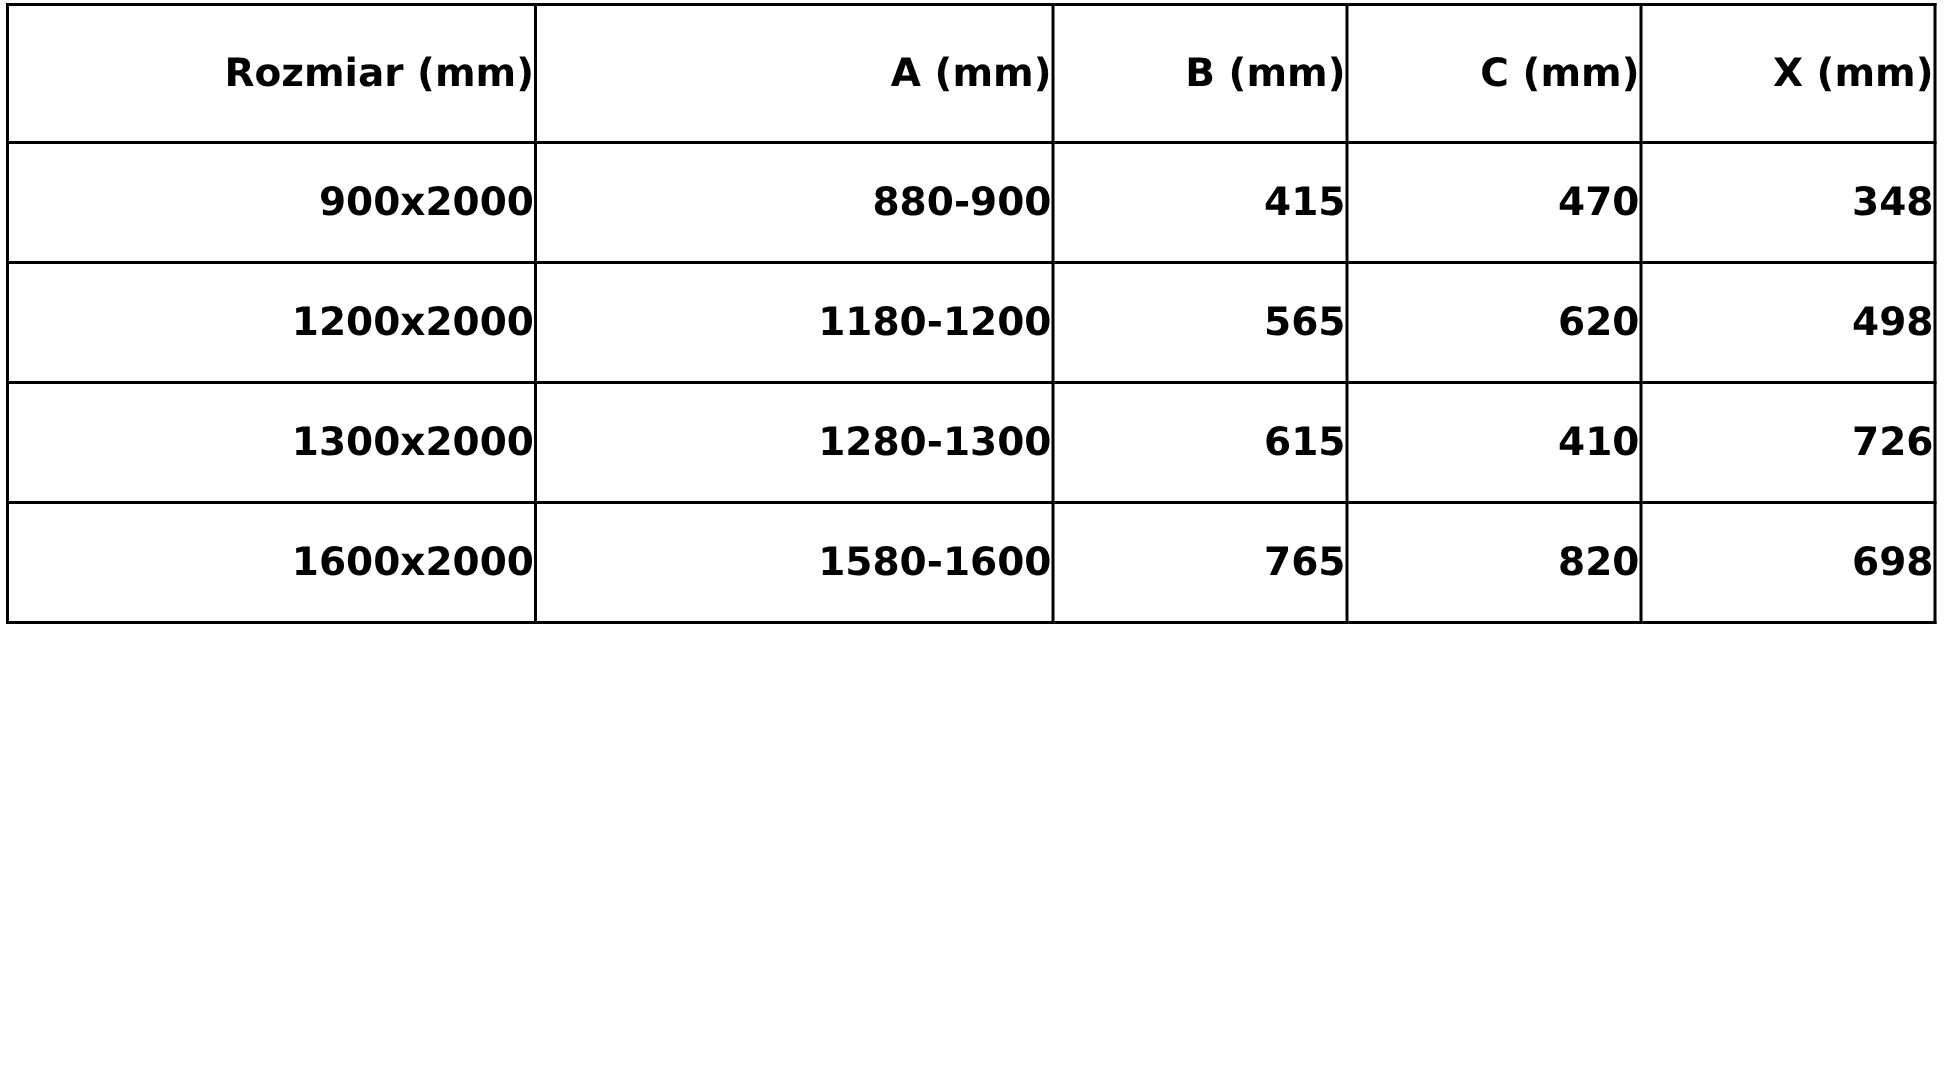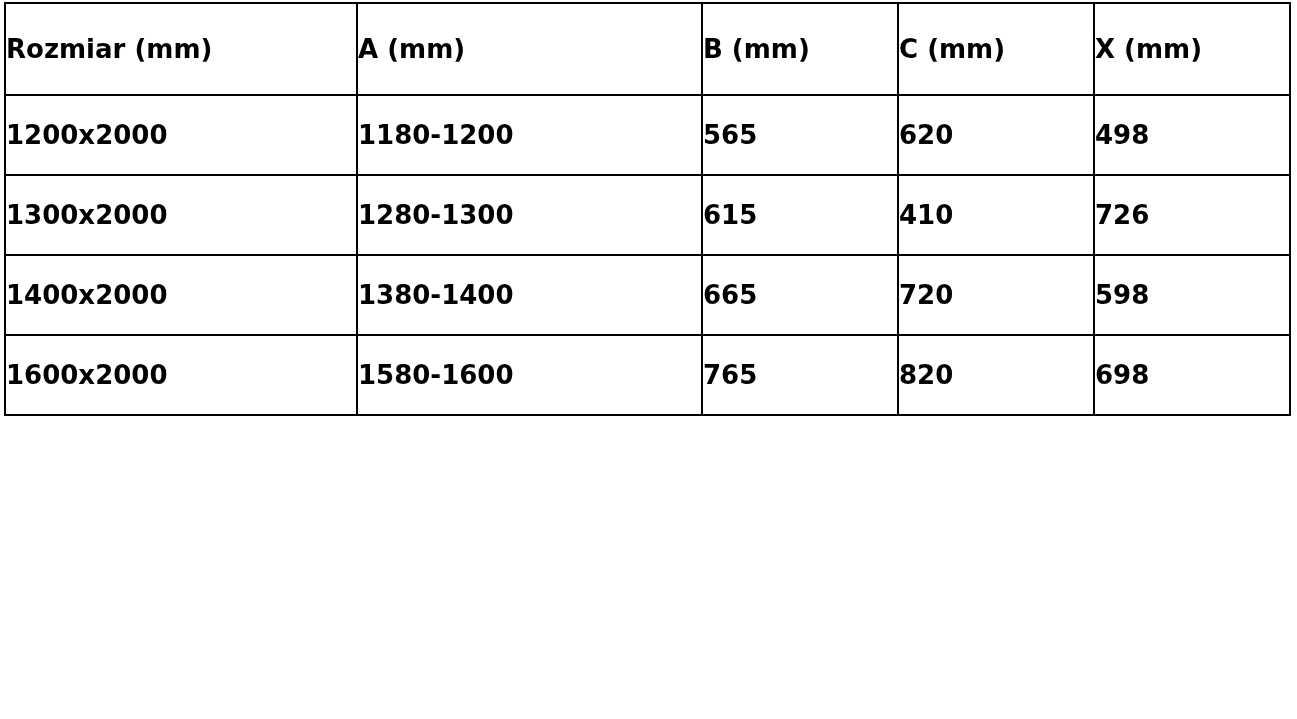"Rozmiar (mm)" table.size-table th, table.size-table td { text-align: left -> right }
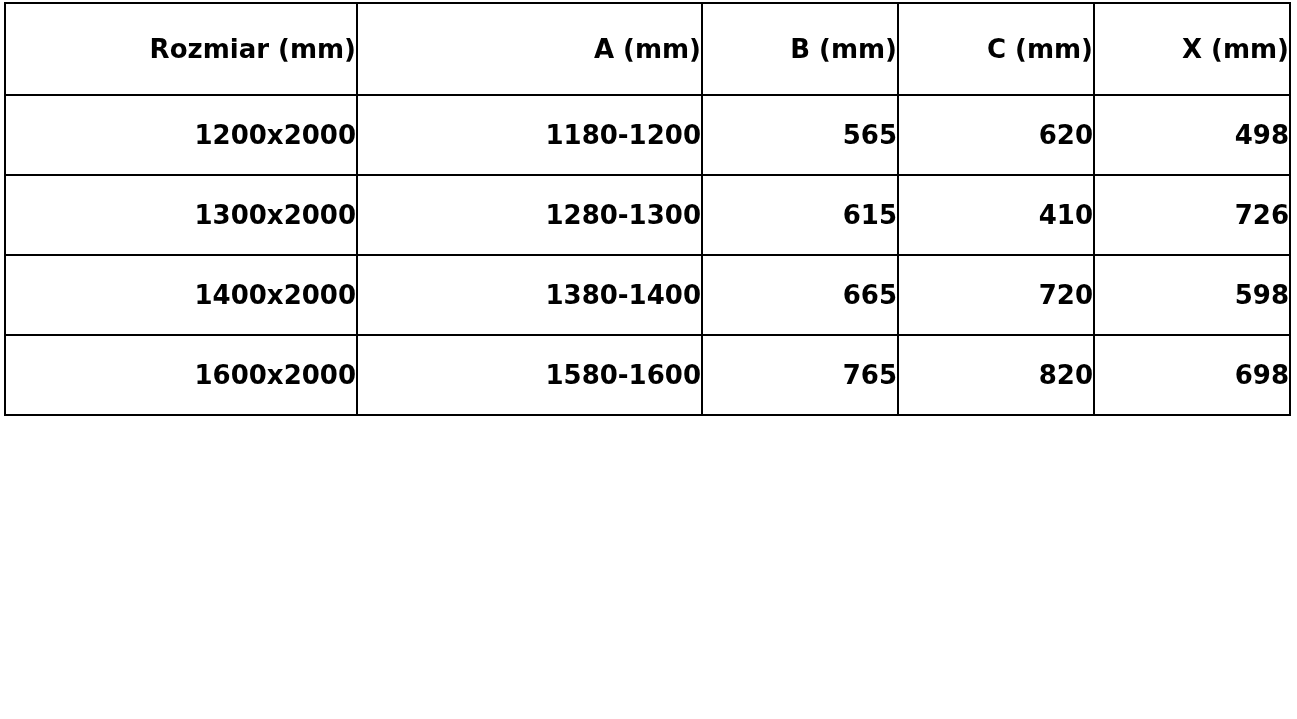"900x2000" tr { html: none -> <tr> <td>900x2000</td> <td>880-900</td> <td>415</td> <td>470</td> <td>348</td> </tr> }
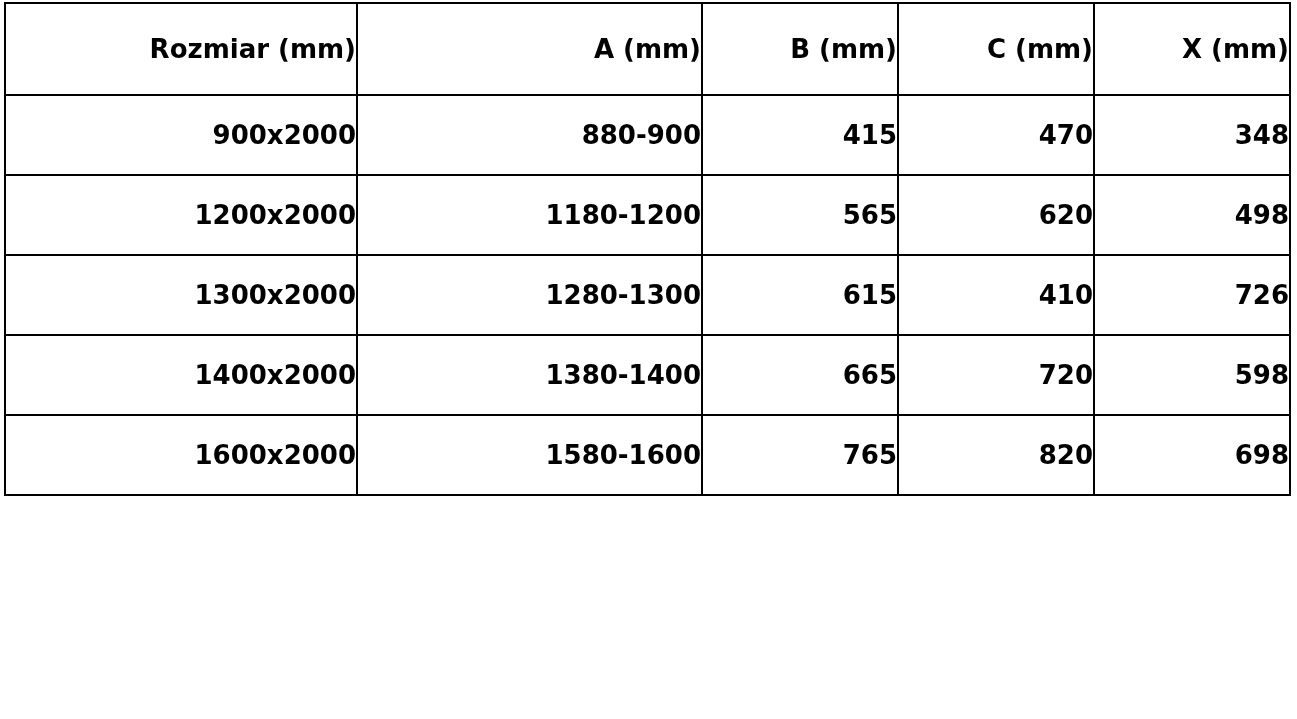"1400x2000" tr { html: <tr> <td>1400x2000</td> <td>1380-1400</td> <td>665</td> <td>720</td> <td>598</td> </tr> -> none }
